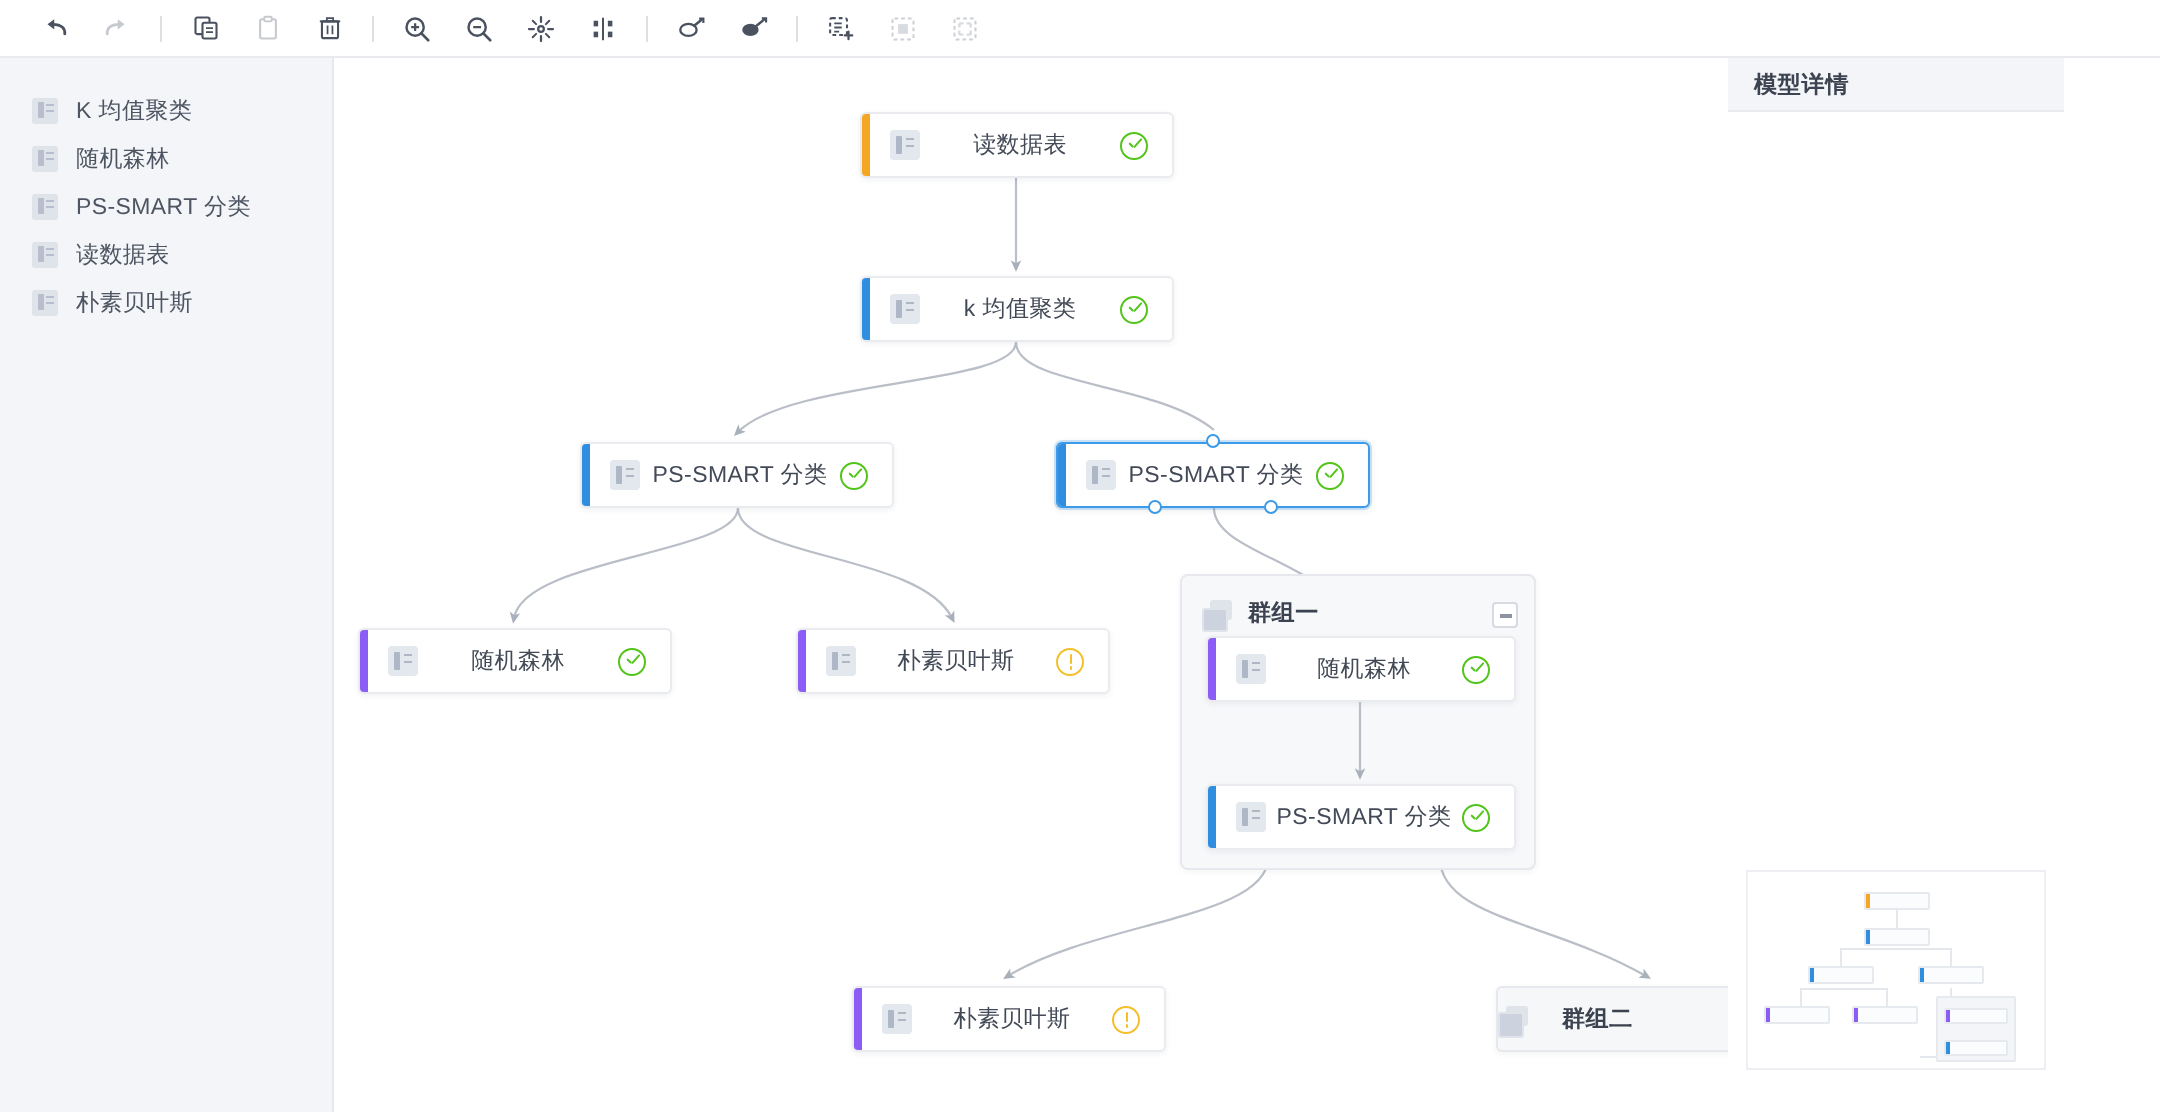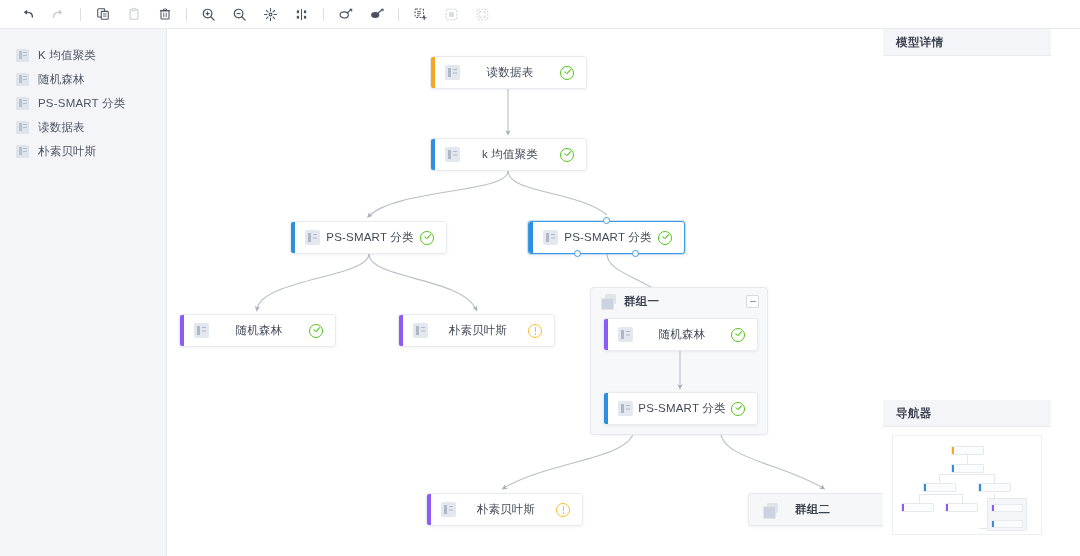"模型详情" #rightcol { left: 883px -> 864px }
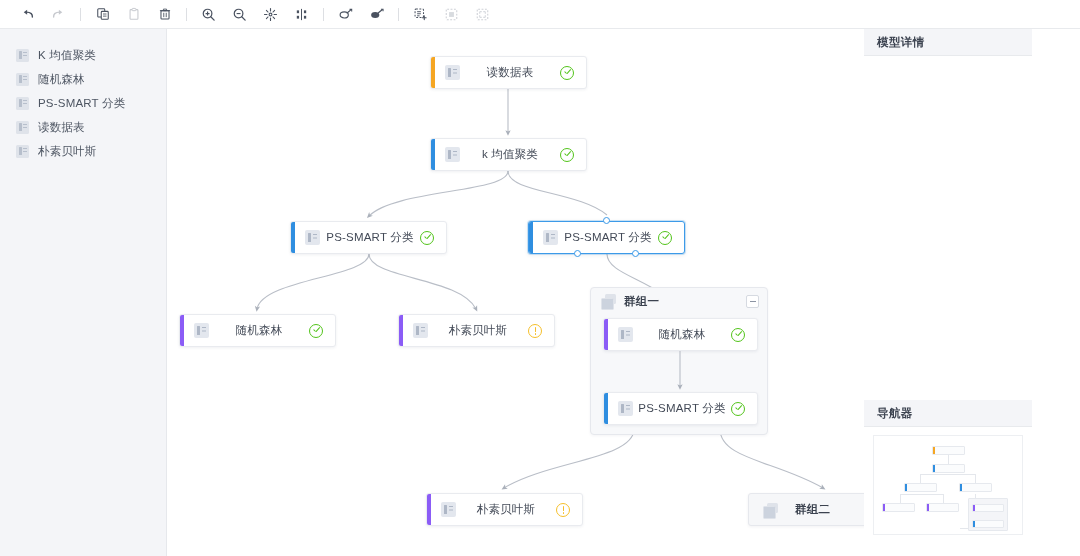"群组一" .group-head { align-items: center -> flex-end }
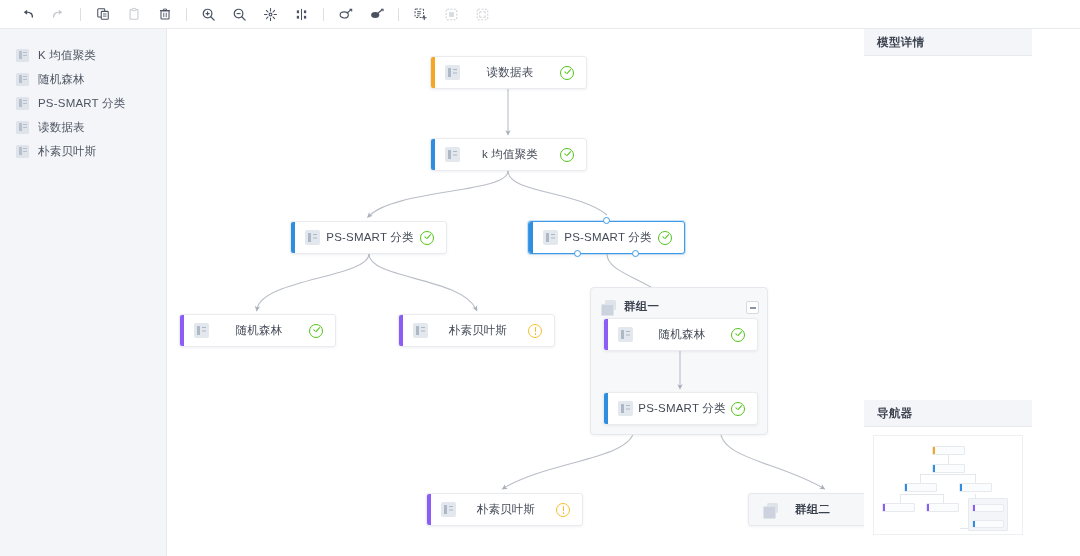"导航器" div.panel-head { html: <div> <span>导航器</span> </div> -> none }
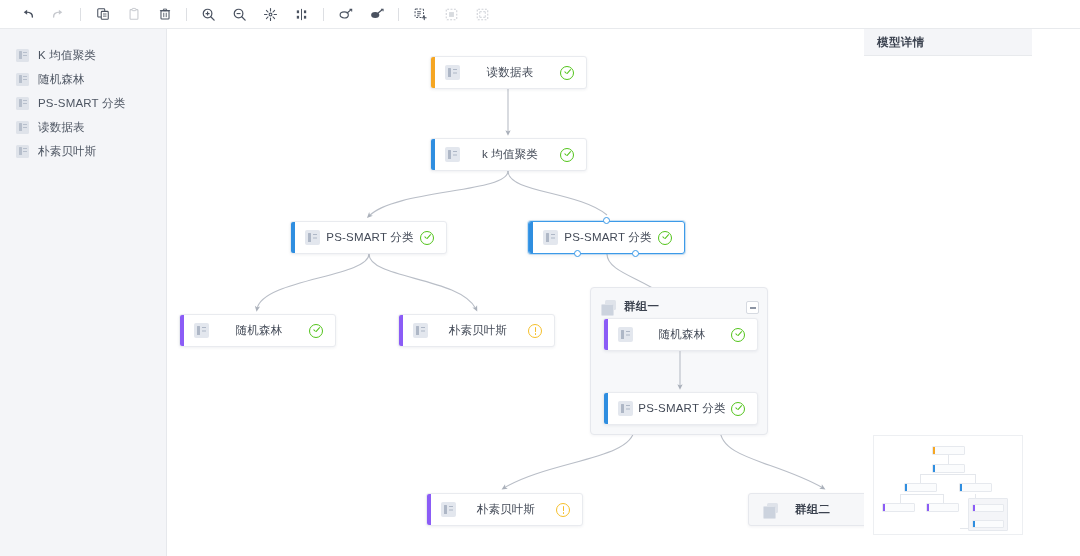"群组二" .gnode { padding-left: 14px -> none }
